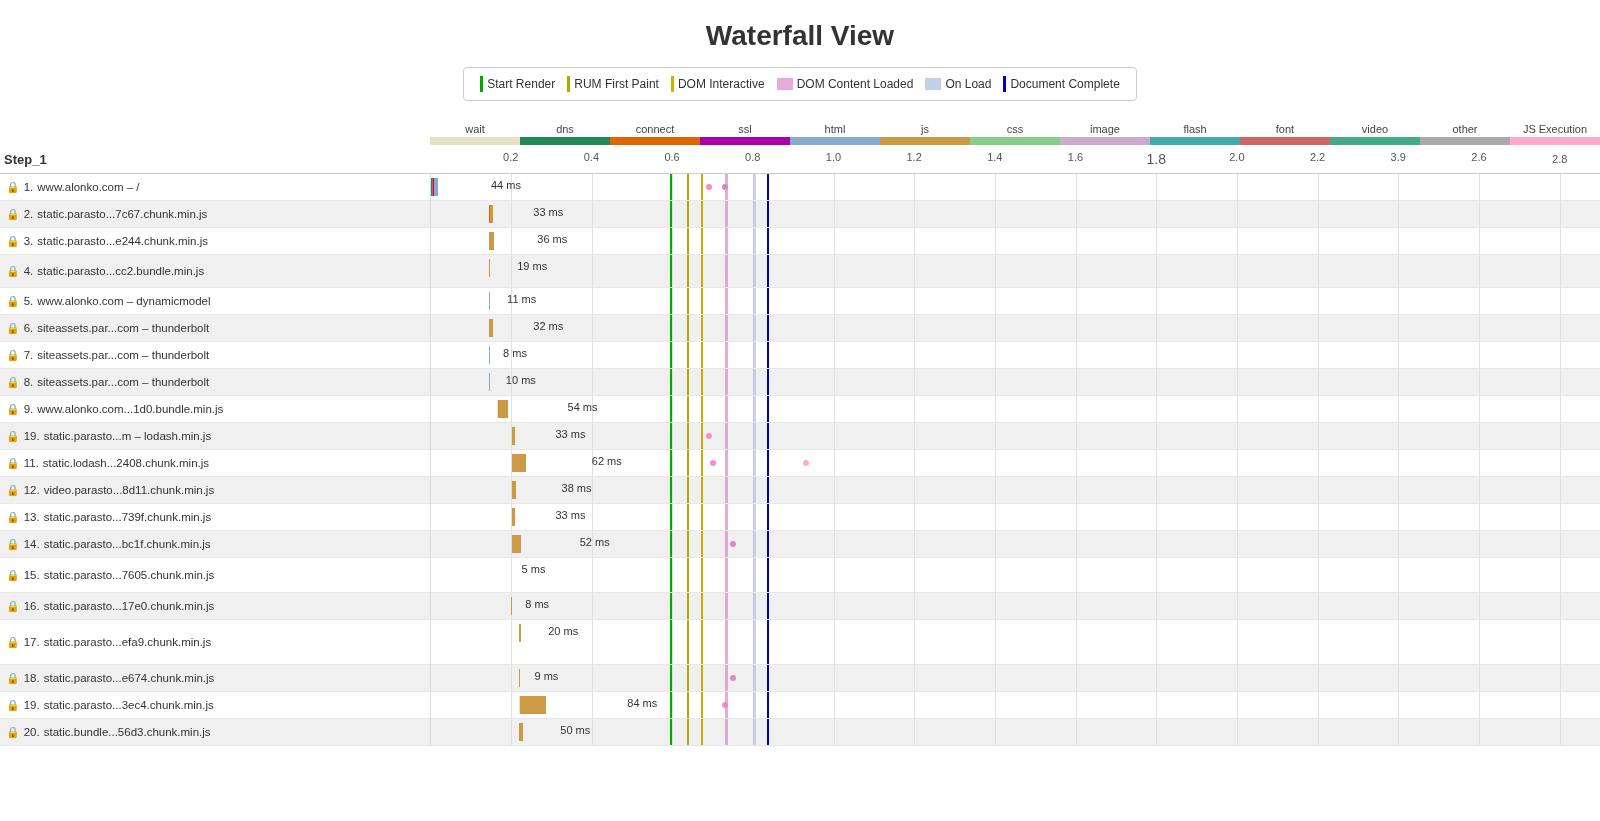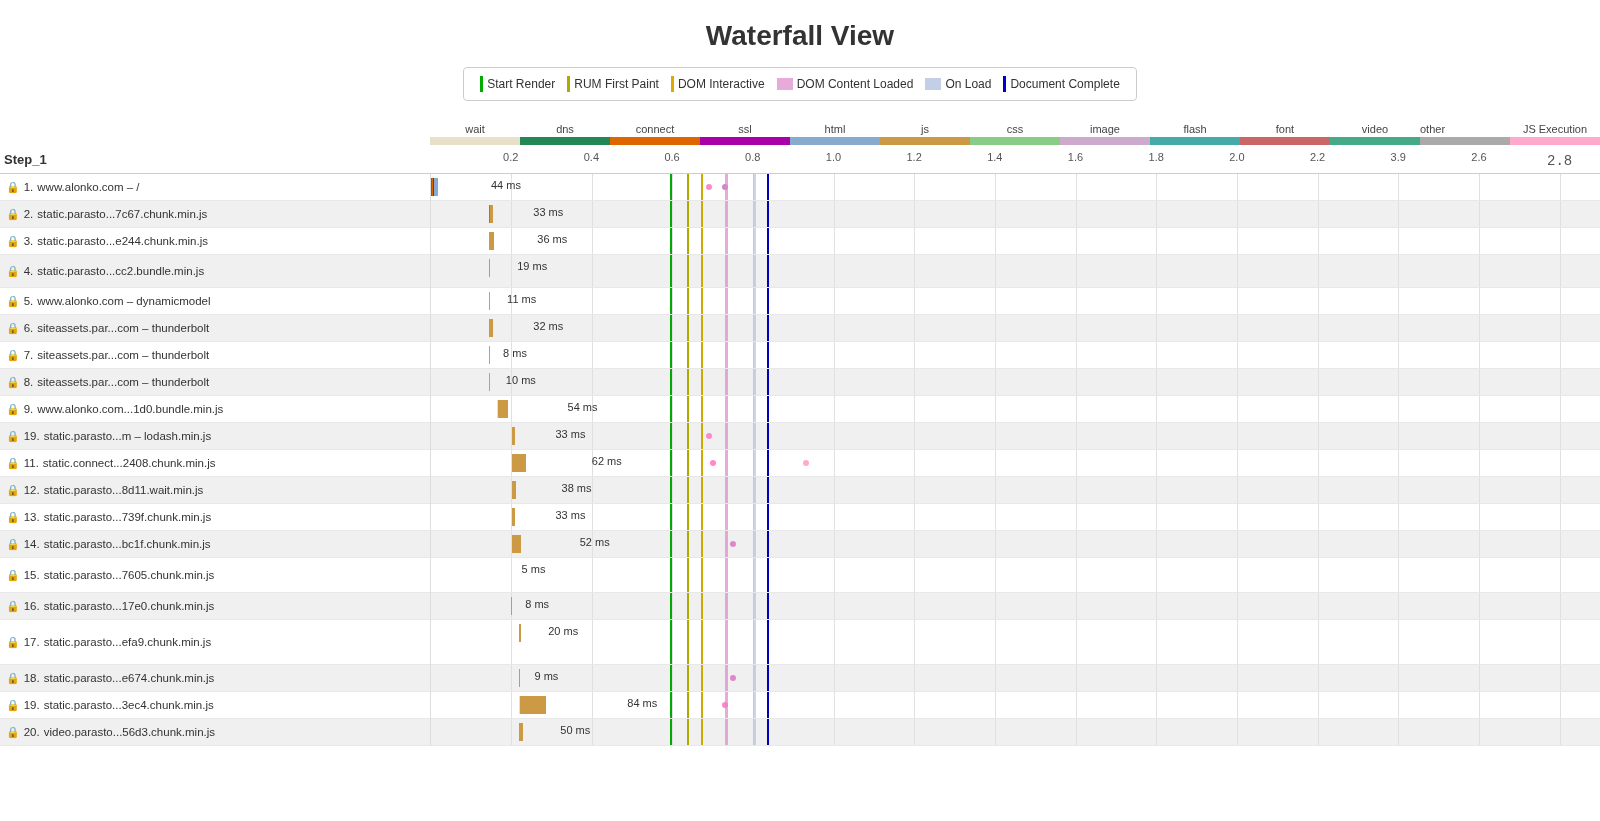"other" div { text-align: left -> center }
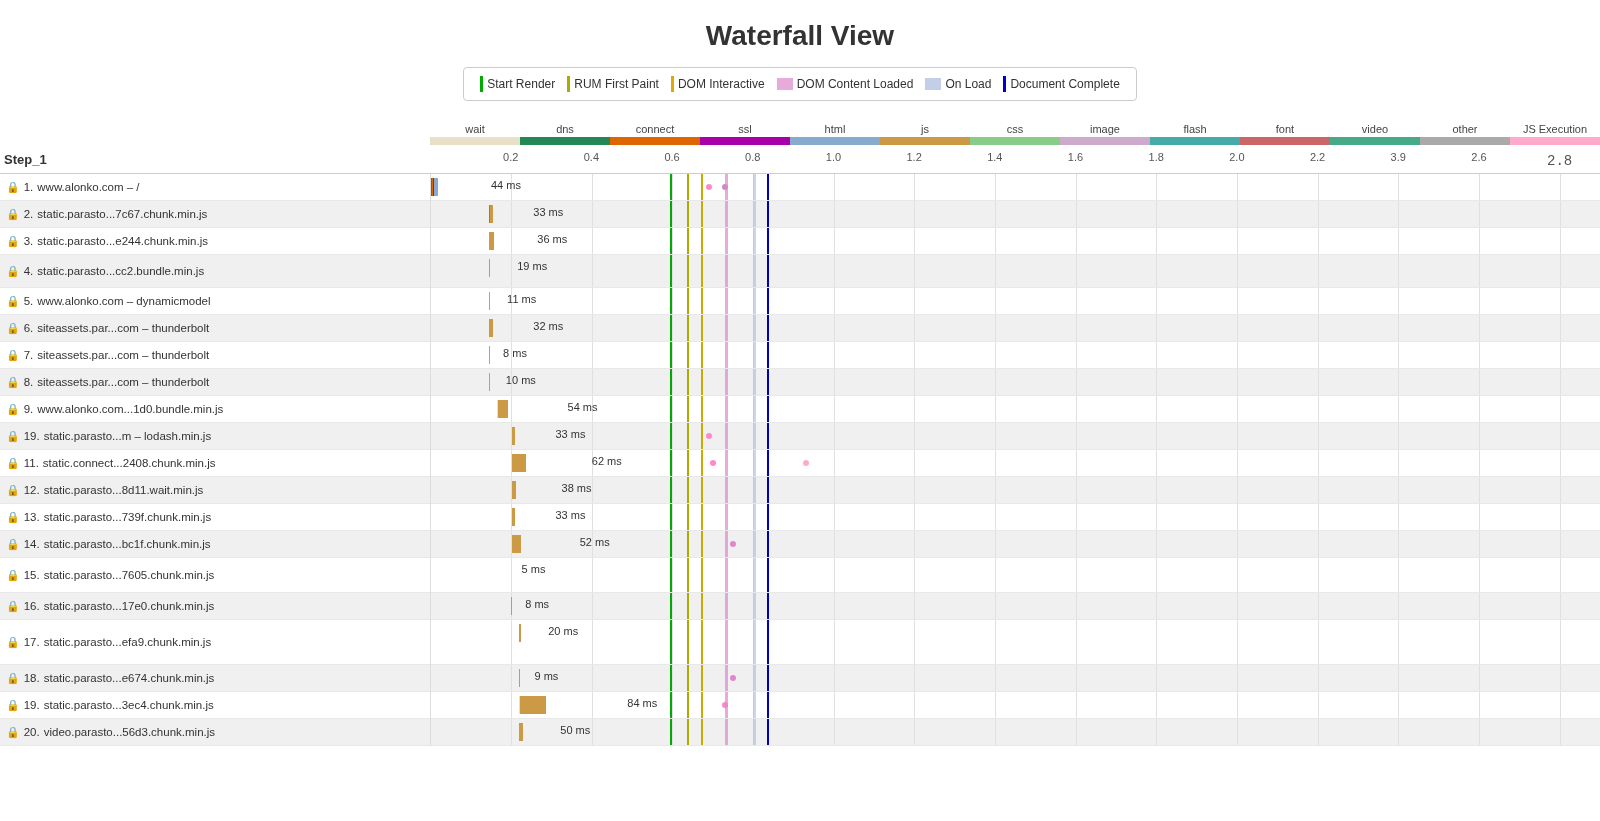"1.8" div { font-size: 11px -> 14px }
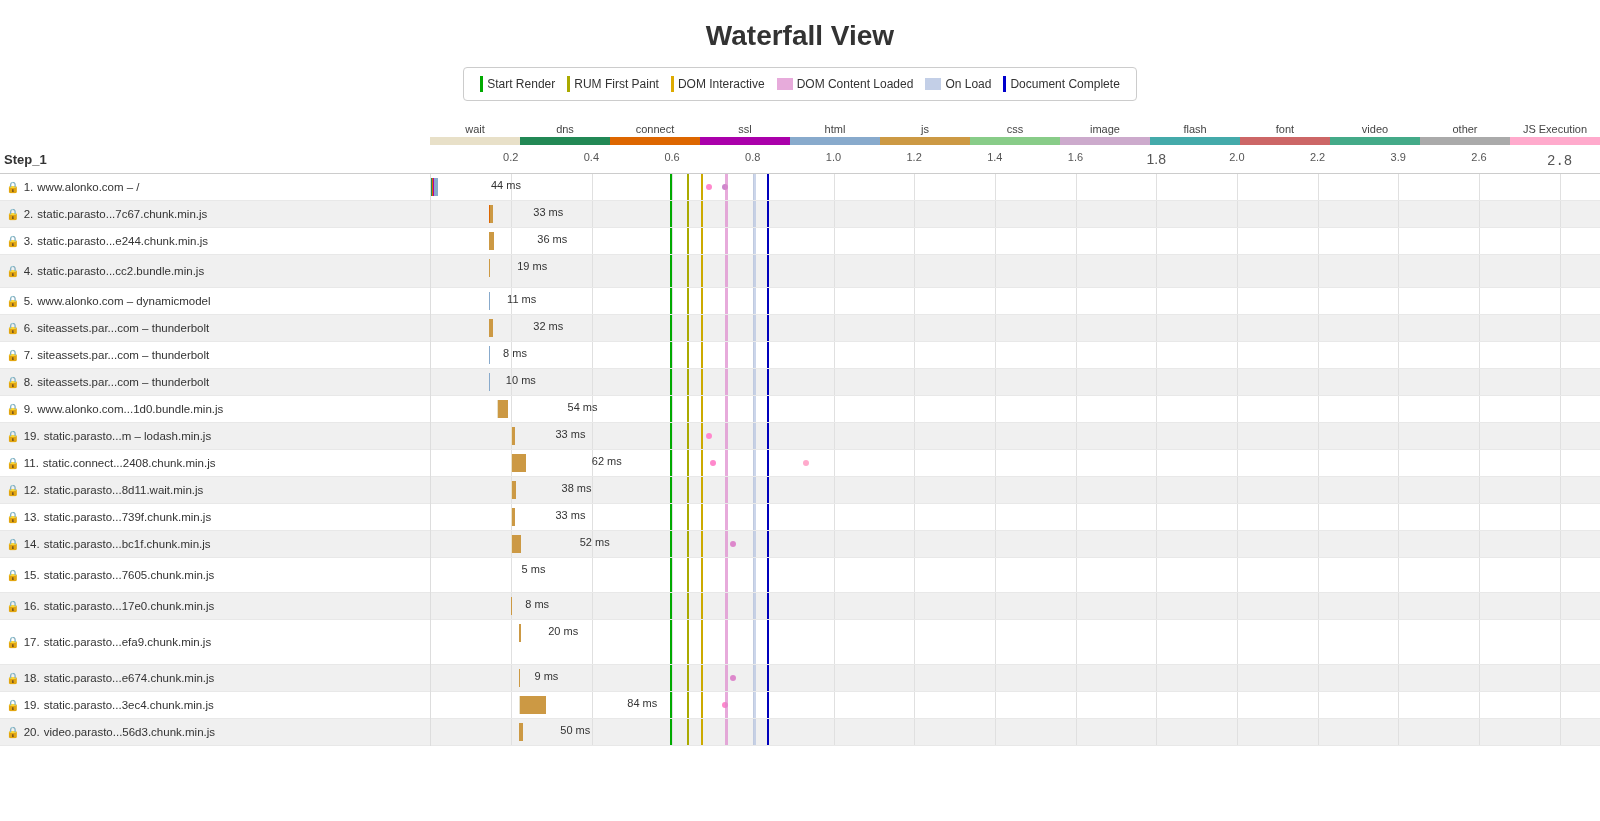"2.8" div { font-family: Liberation Mono, monospace -> none; font-size: 14px -> 11px }
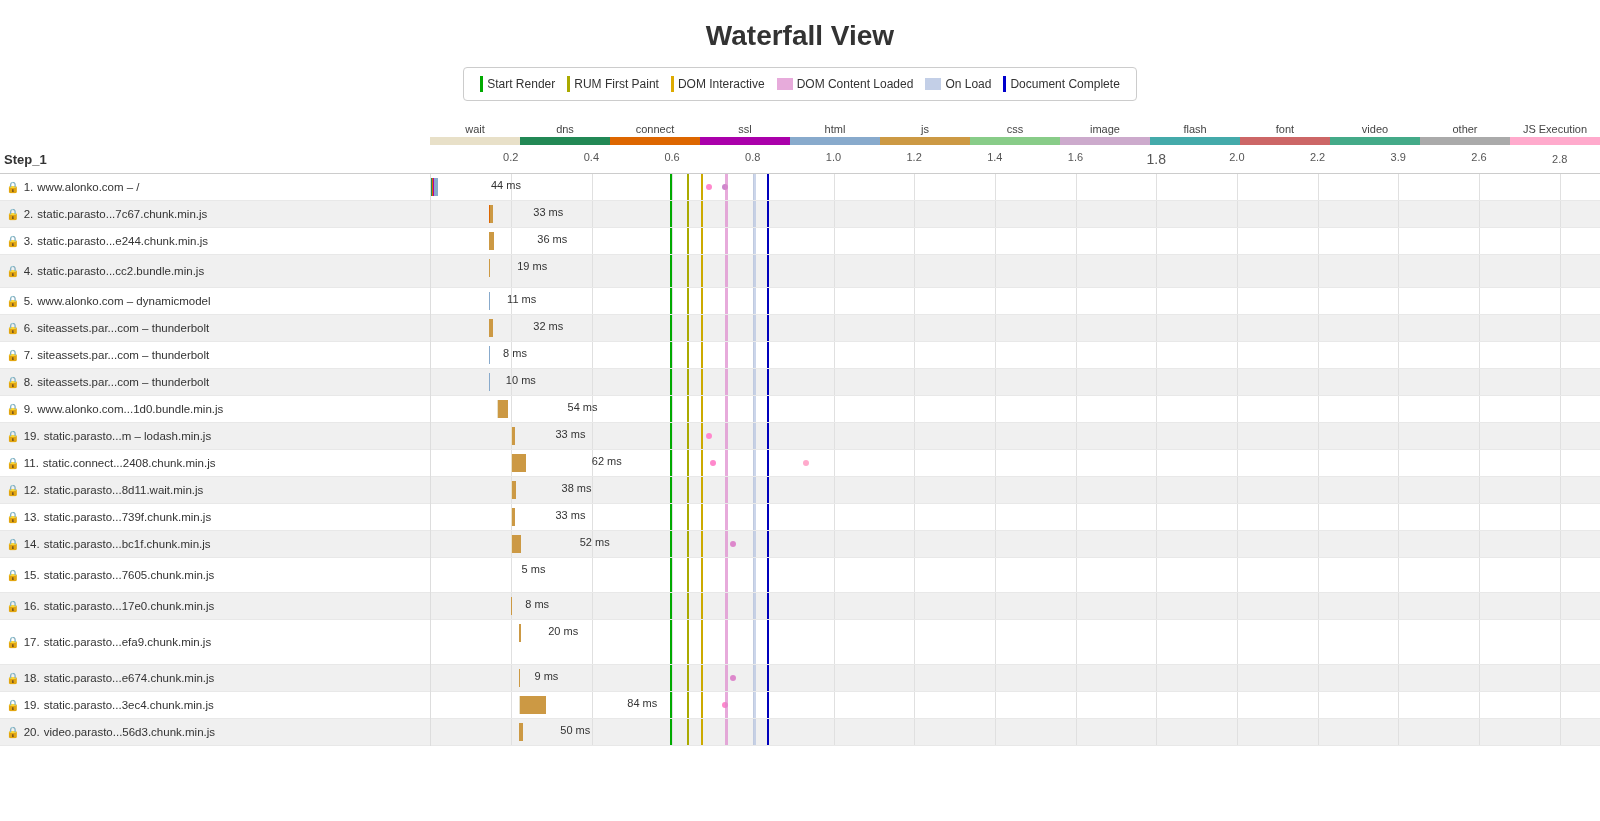"static.connect...2408.chunk.min.js" span { text: static.connect...2408.chunk.min.js -> static.lodash...2408.chunk.min.js }
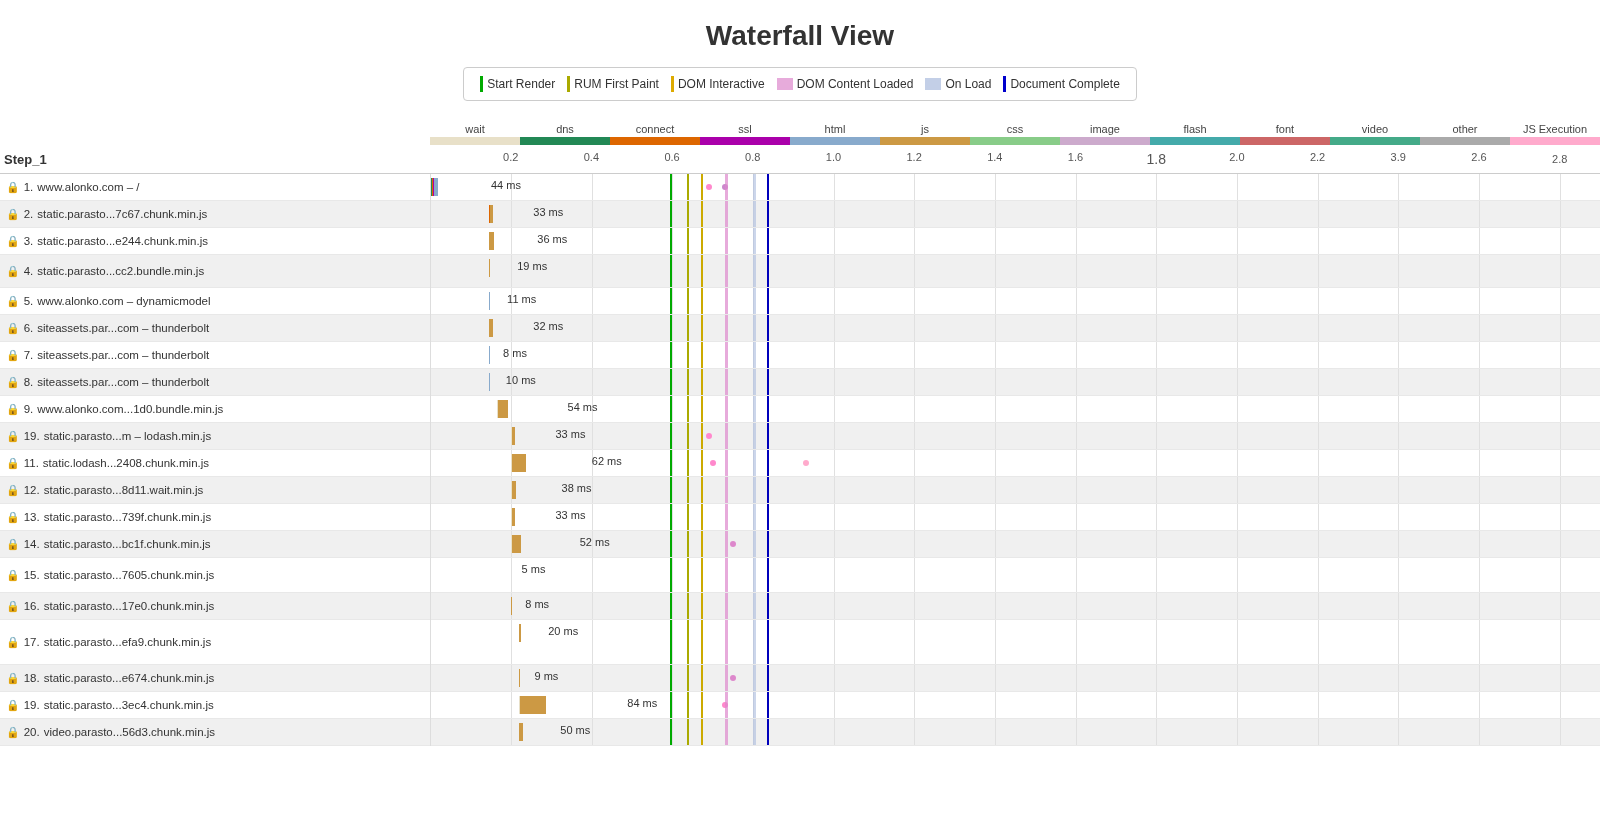"static.parasto...8d11.wait.min.js" span { text: static.parasto...8d11.wait.min.js -> video.parasto...8d11.chunk.min.js }
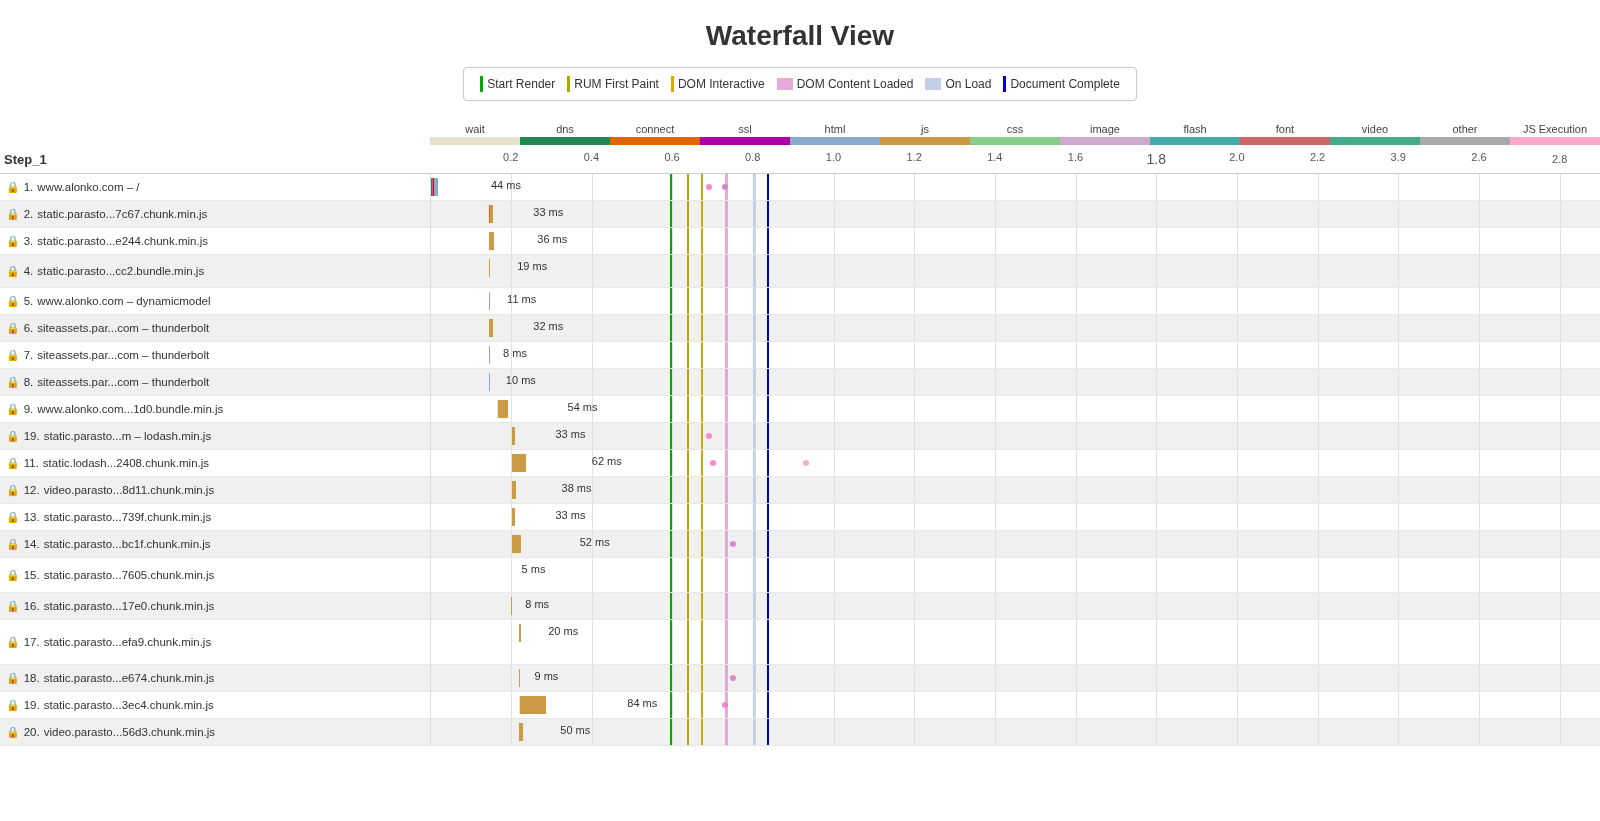"video.parasto...56d3.chunk.min.js" span { text: video.parasto...56d3.chunk.min.js -> static.bundle...56d3.chunk.min.js }
